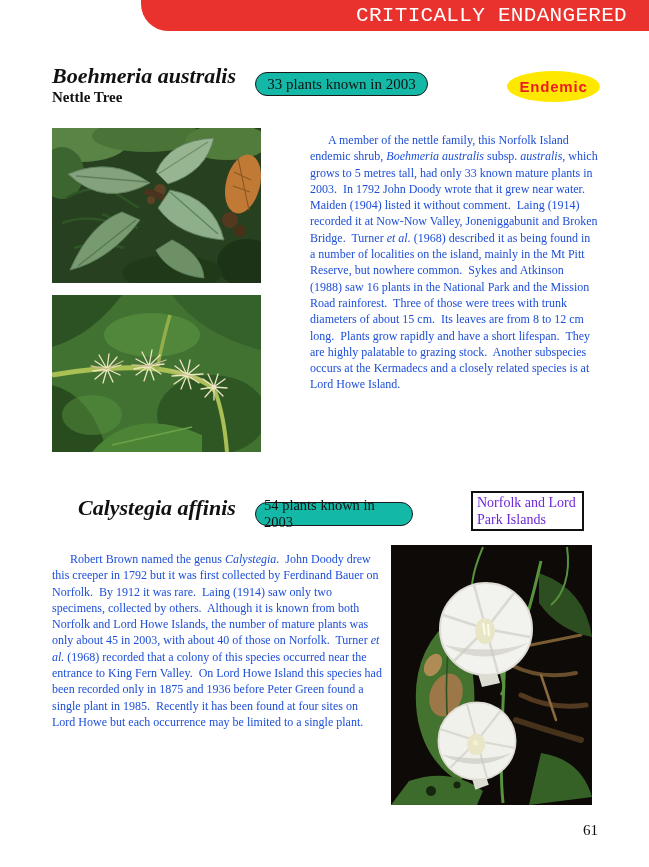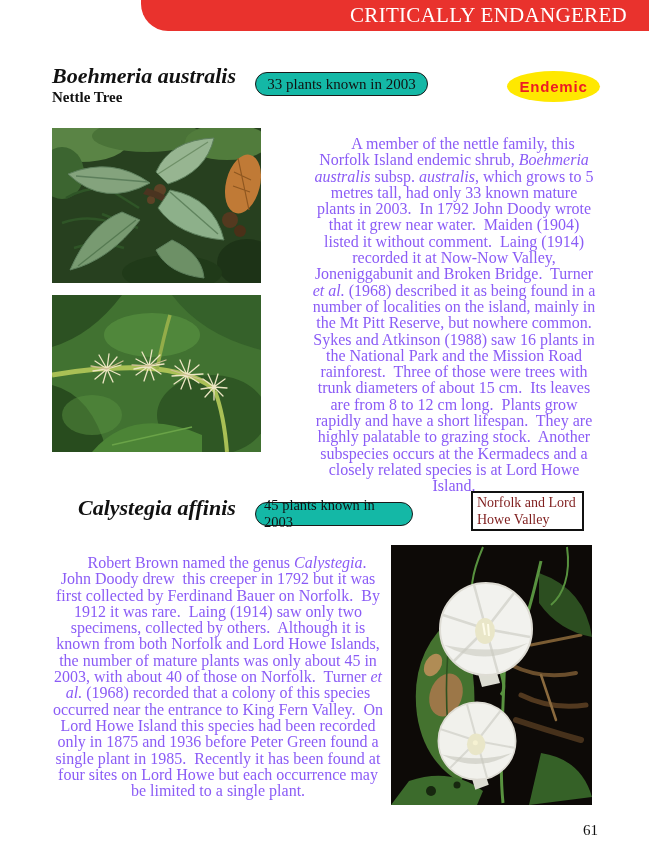"CRITICALLY ENDANGERED" .header-bar { font-family: Liberation Serif, serif -> Liberation Mono, monospace }
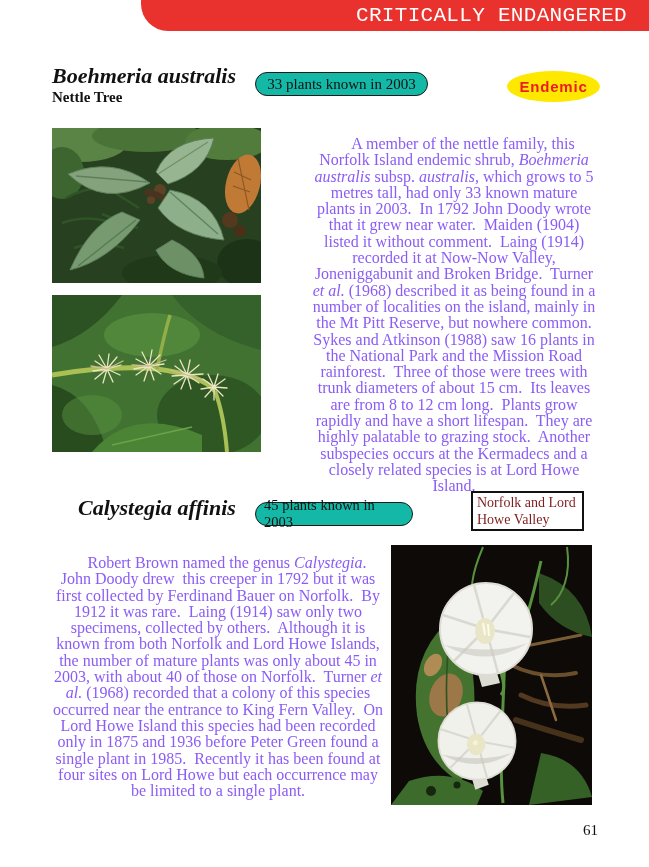"A member of the nettle" .body-text { color: #8b5cf6 -> #1d4ed8; font-size: 16px -> 12px; text-align: center -> left }
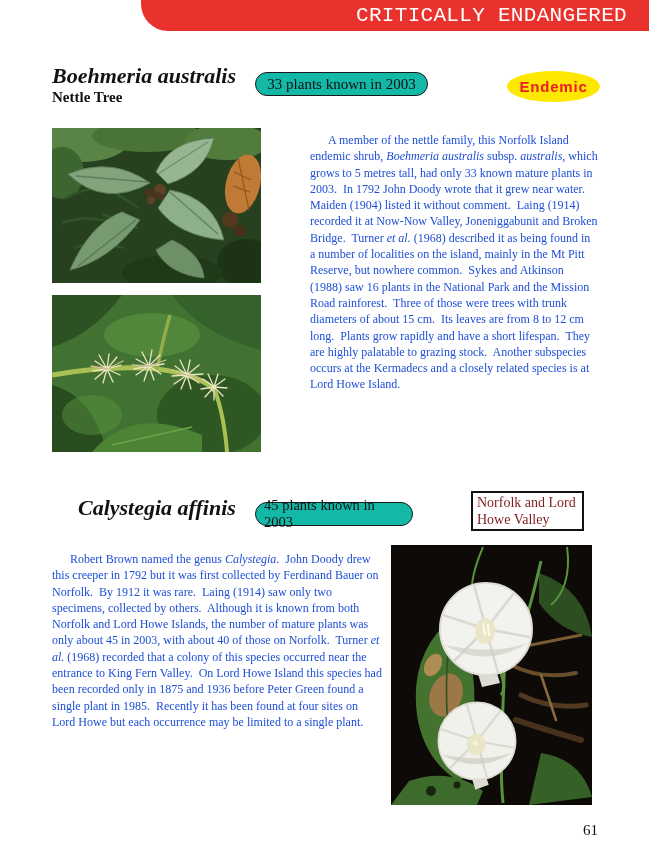"45 plants known in 2003" span { text: 45 -> 54 }
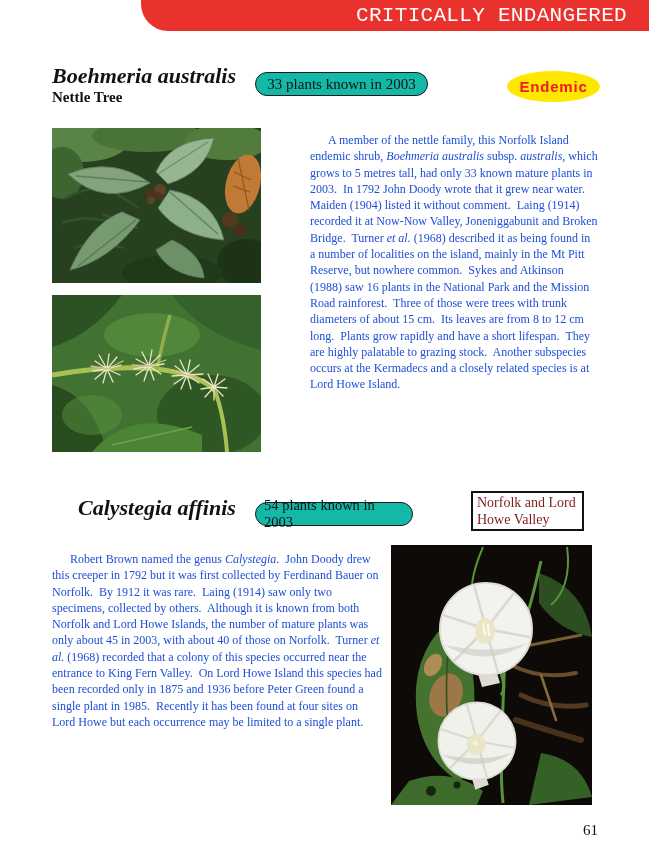"Norfolk and Lord" .range-box { color: #7f1d1d -> #6d28d9 }
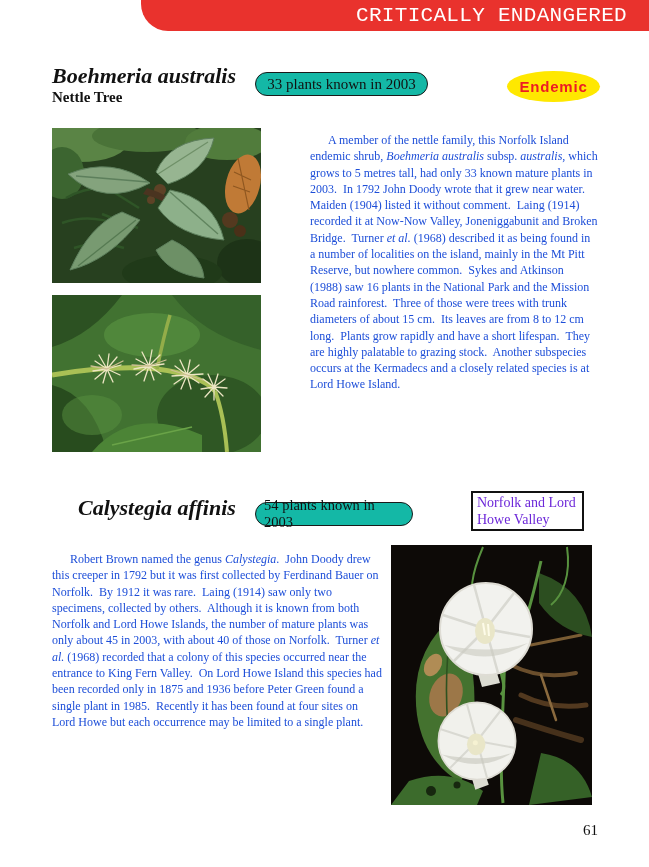"Howe Valley" div { text: Howe Valley -> Park Islands }
